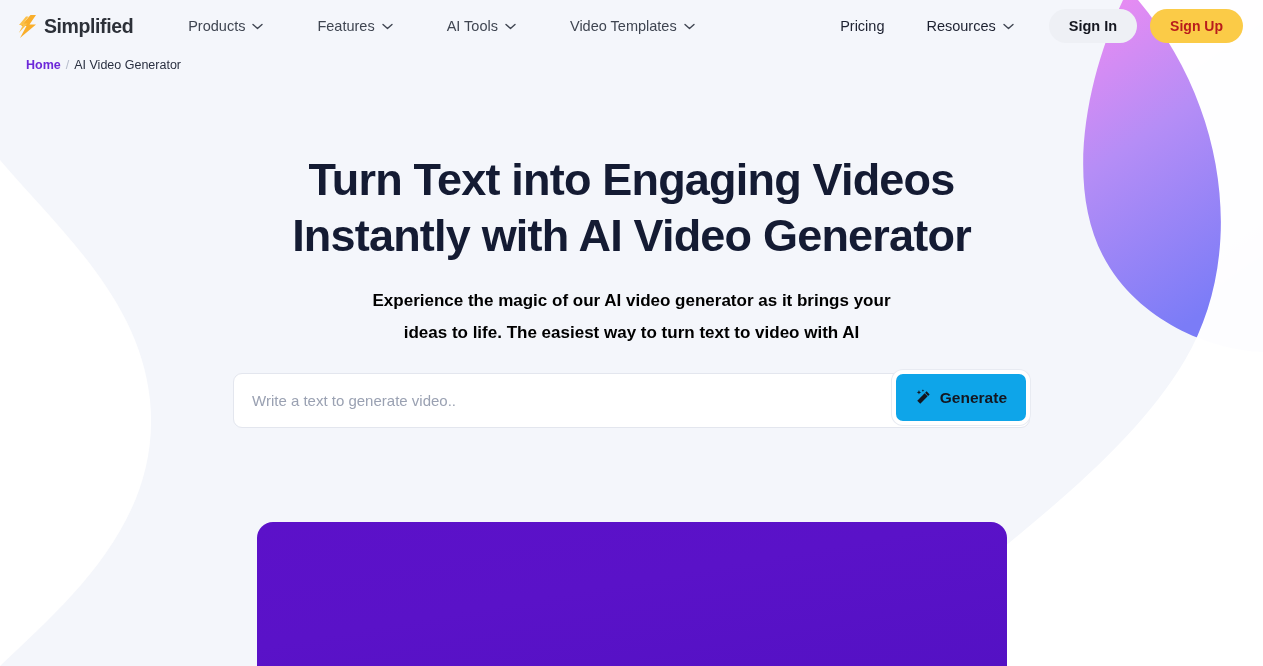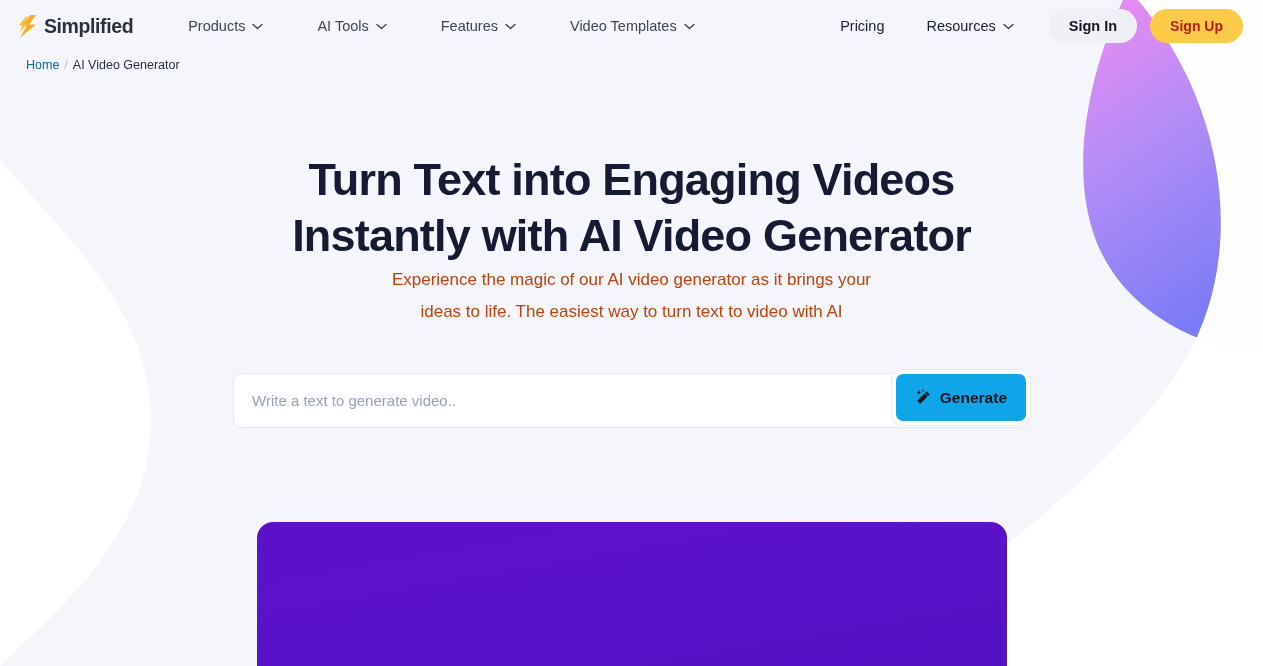"AI Tools" div.nav-item { order: before "Features" -> after "Features" }
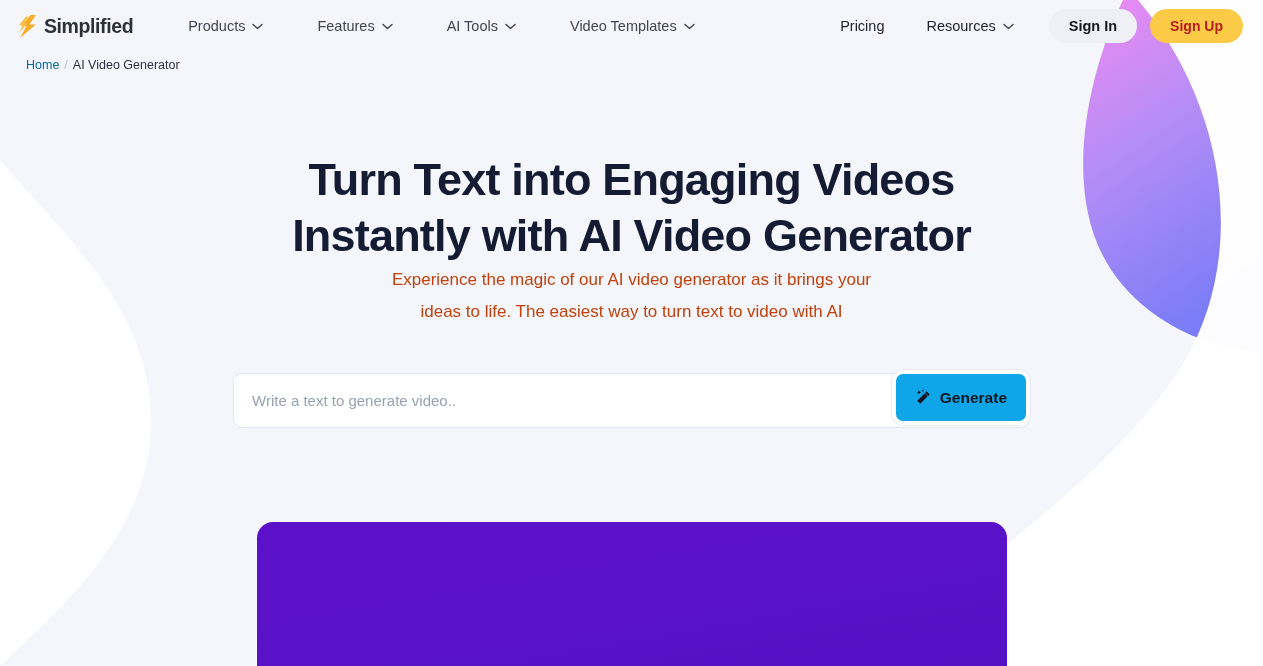"Home" .crumb-home { color: #0369a1 -> #6d28d9; font-weight: none -> bold }
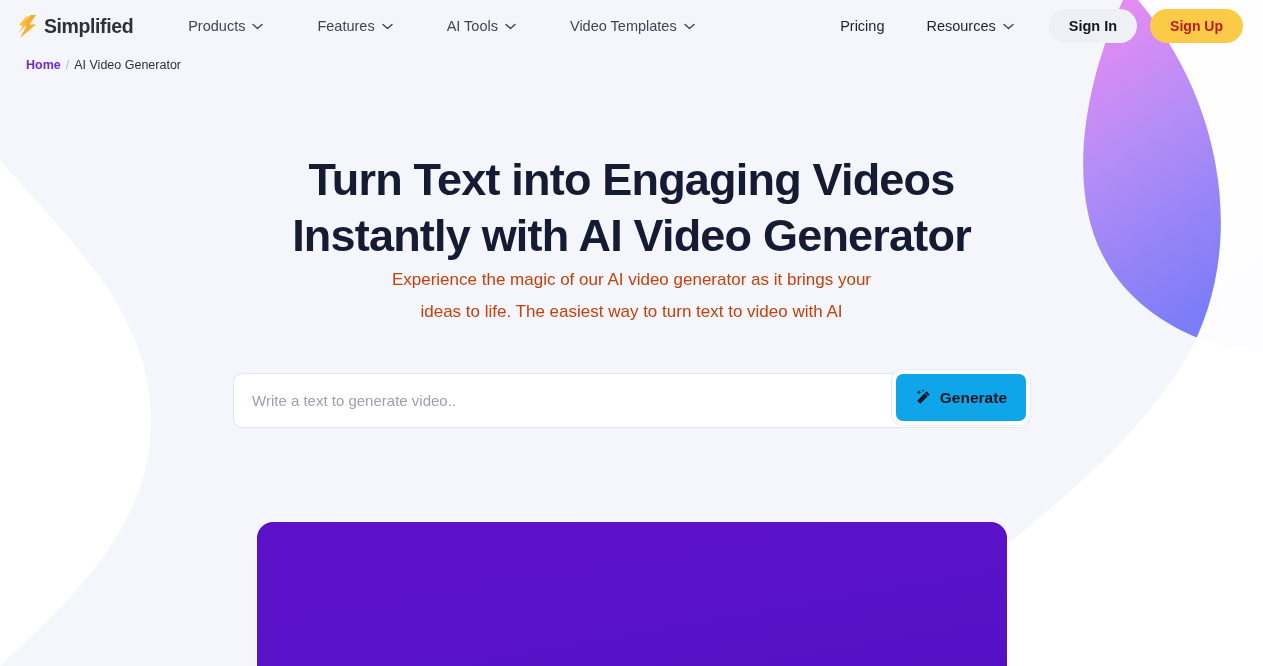"Experience the magic of our" .hero-sub { color: #c2410c -> #000000; font-weight: none -> bold; margin-top: none -> 21px }
